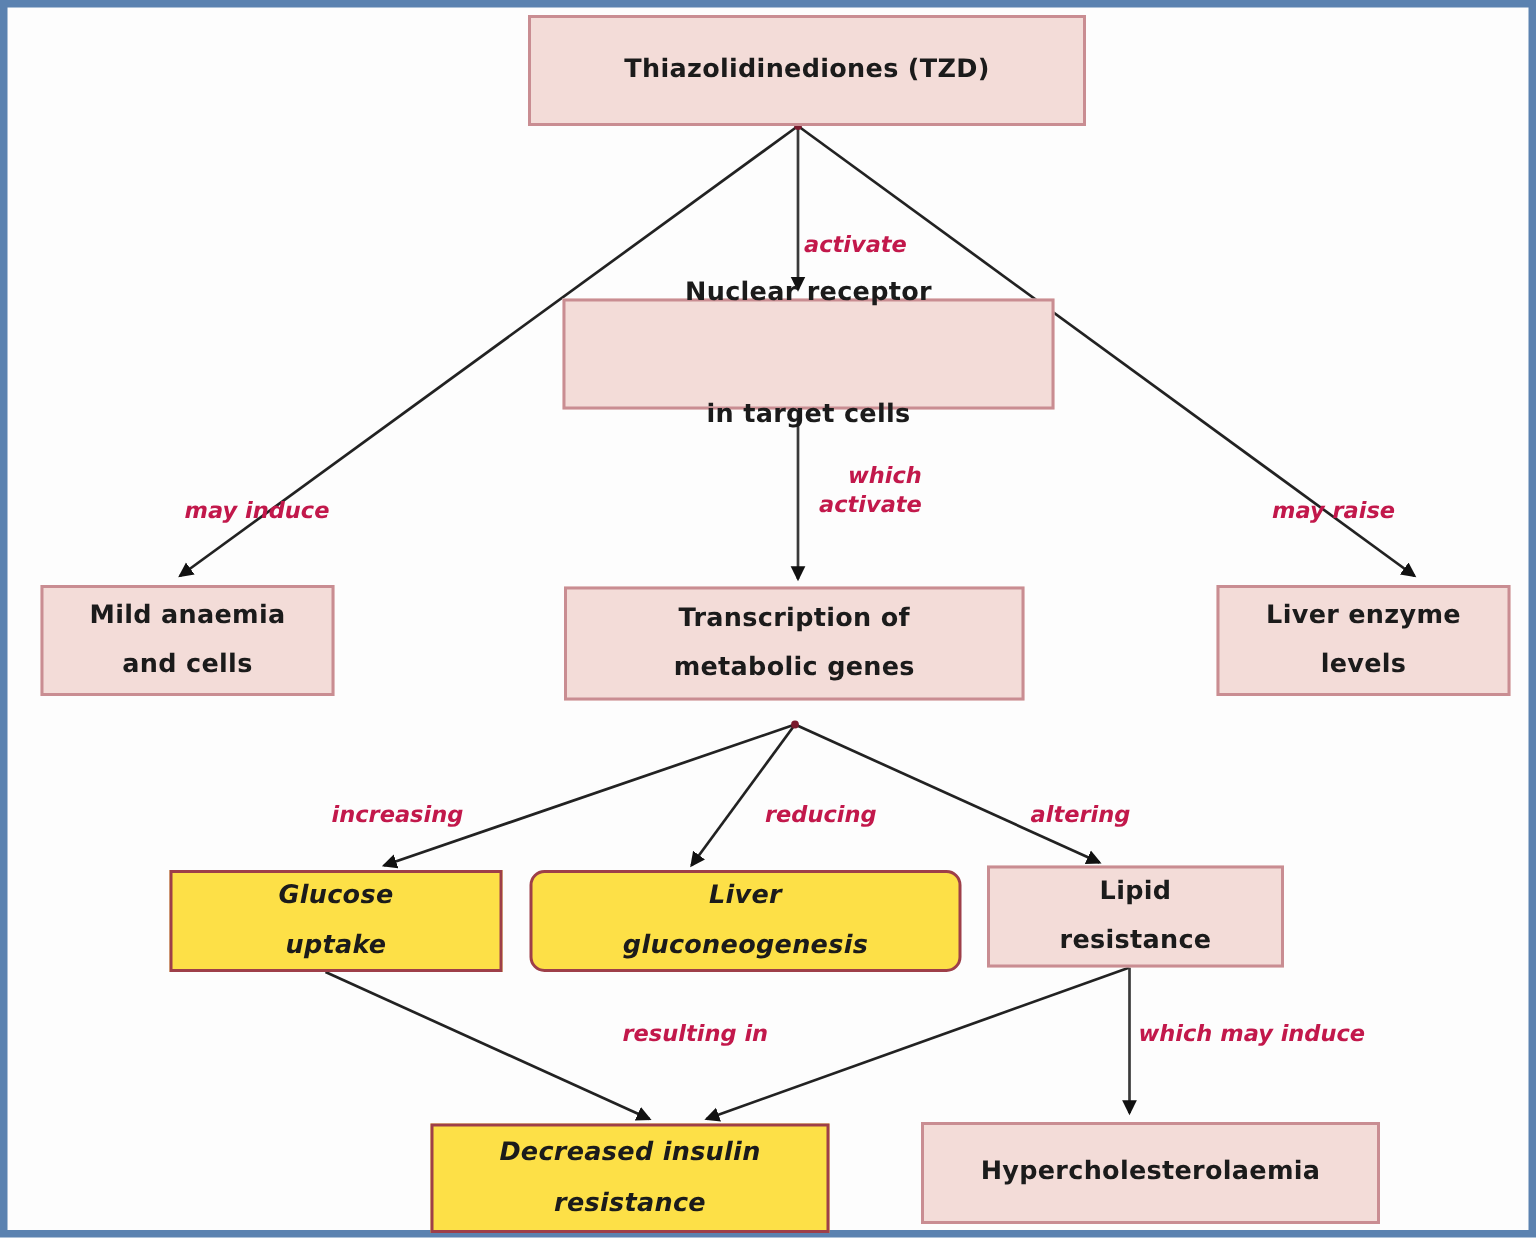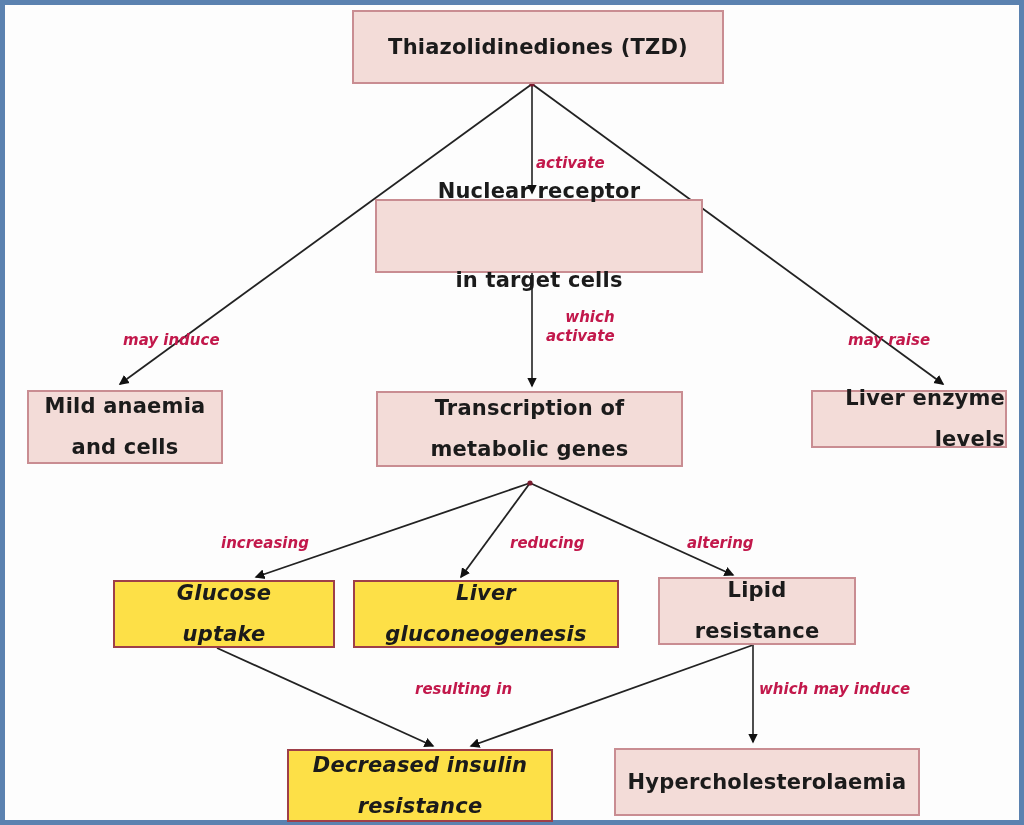"Thiazolidinediones (TZD)" .node { font-size: 21px -> 17px }
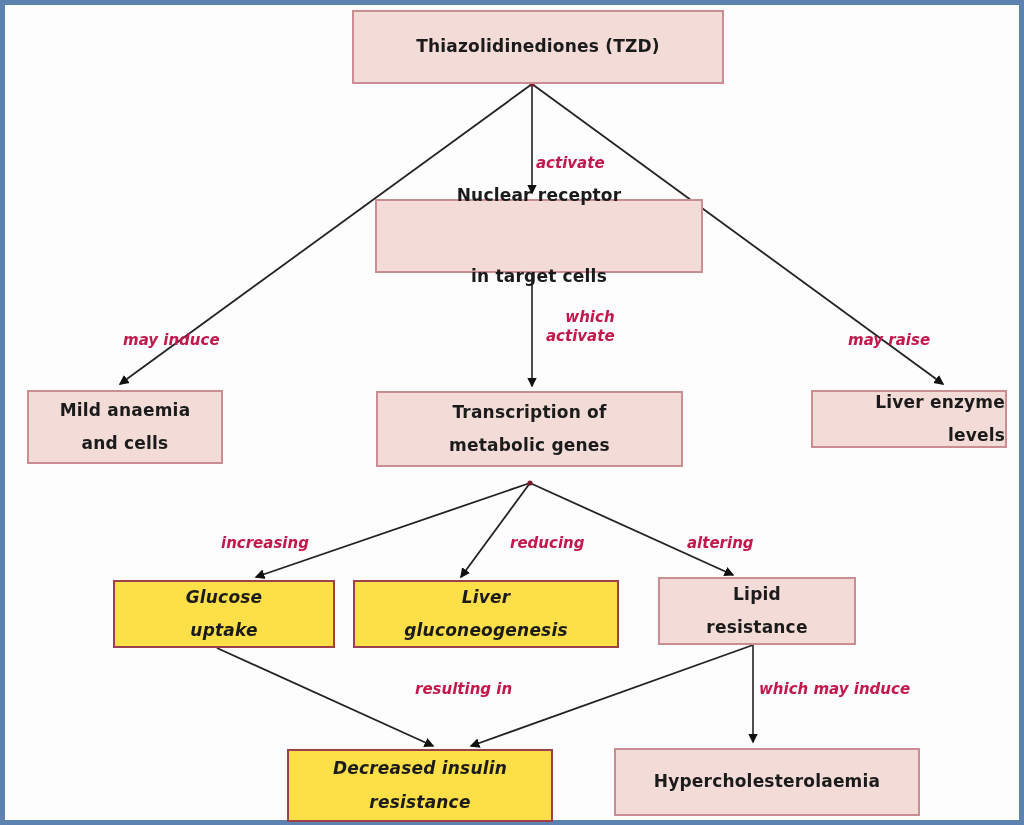"Liver enzyme" div.node { align-items: flex-end -> none; height: 58px -> 74px }
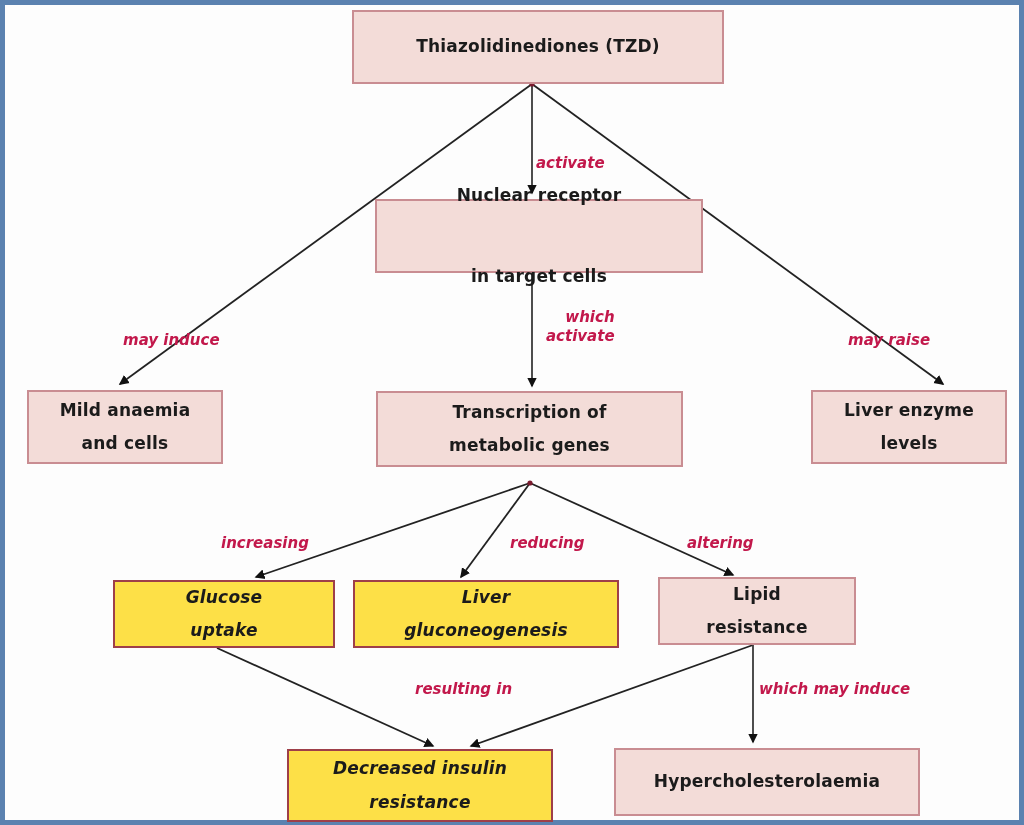"Liver" div.node { border-radius: none -> 10px; width: 266px -> 288px }
